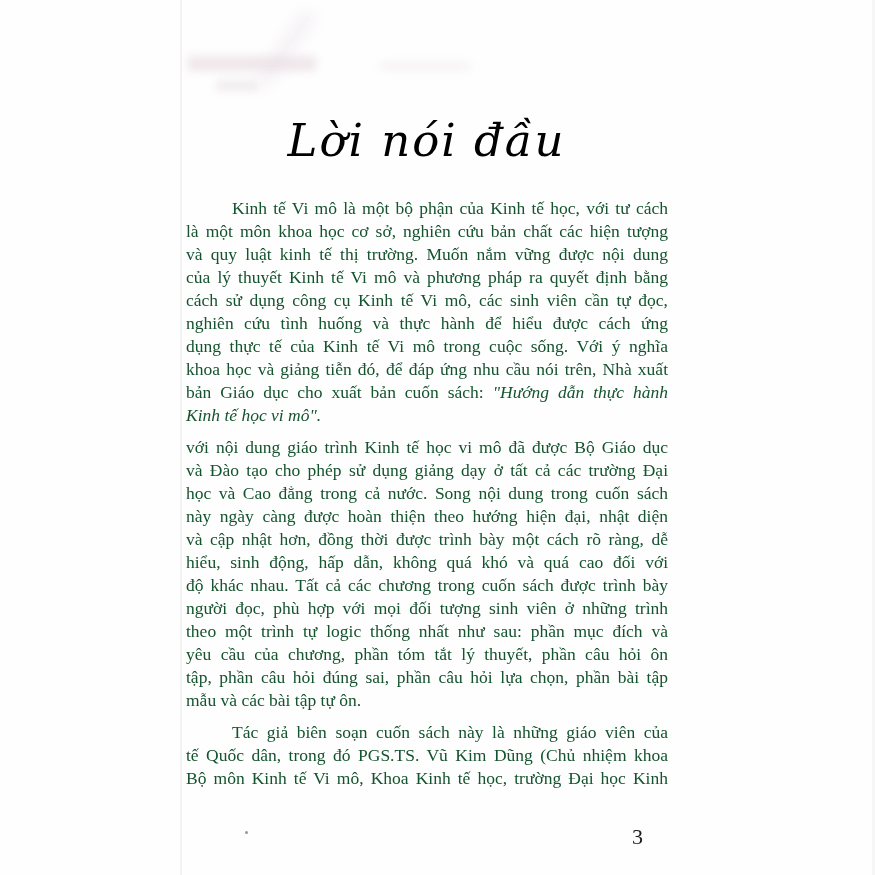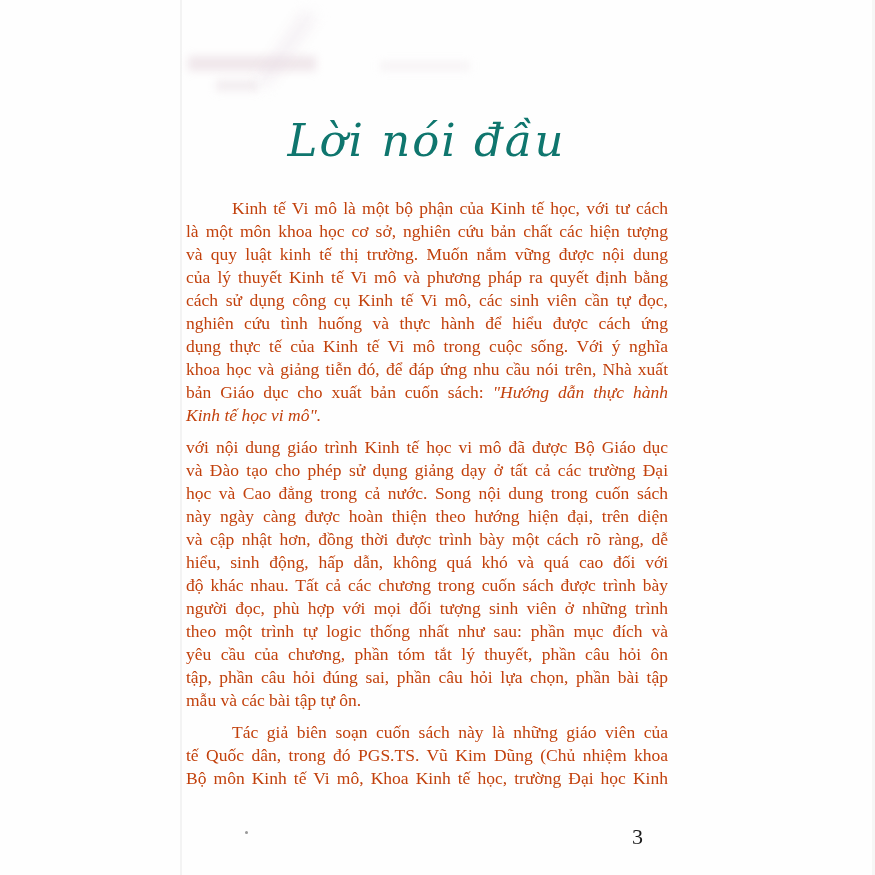"Lời nói đầu" .title { color: #0f766e -> #000000 }
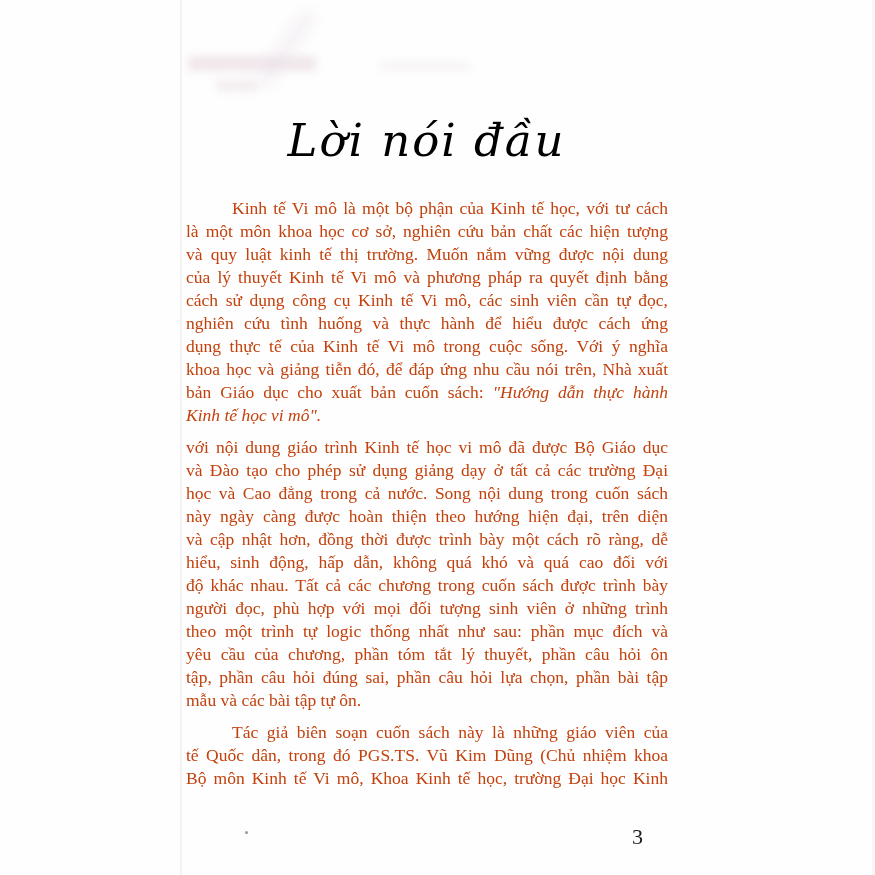"Kinh tế Vi mô là" .body-text { color: #c2410c -> #14532d }
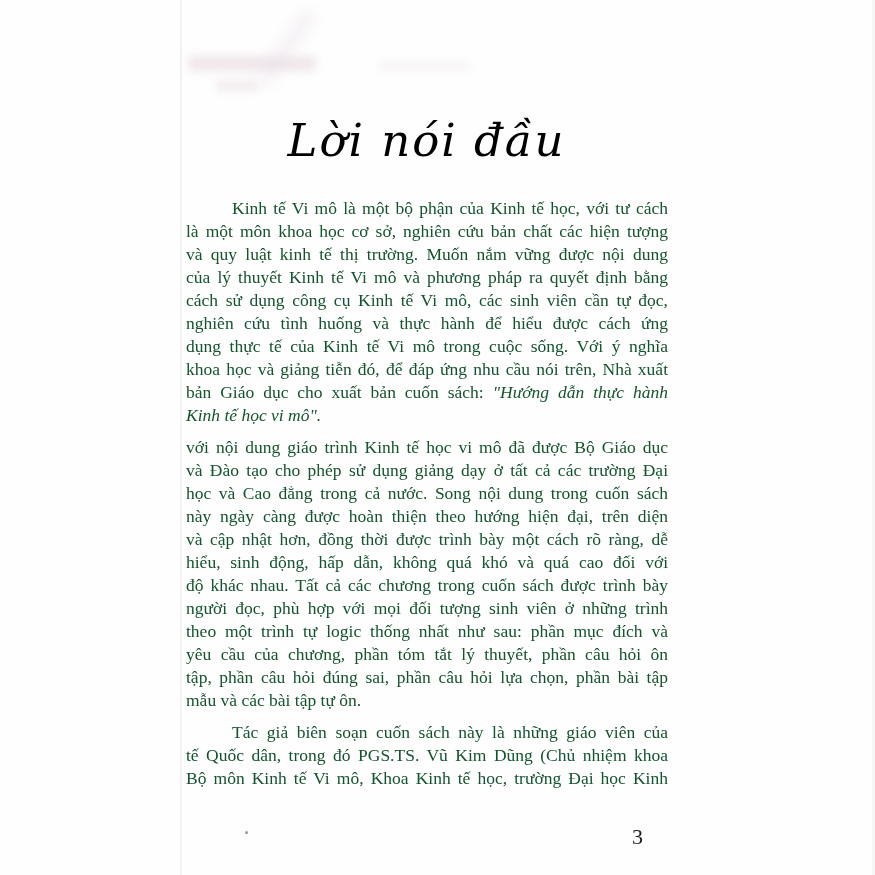"này ngày càng được hoàn" span { text: trên -> nhật }
